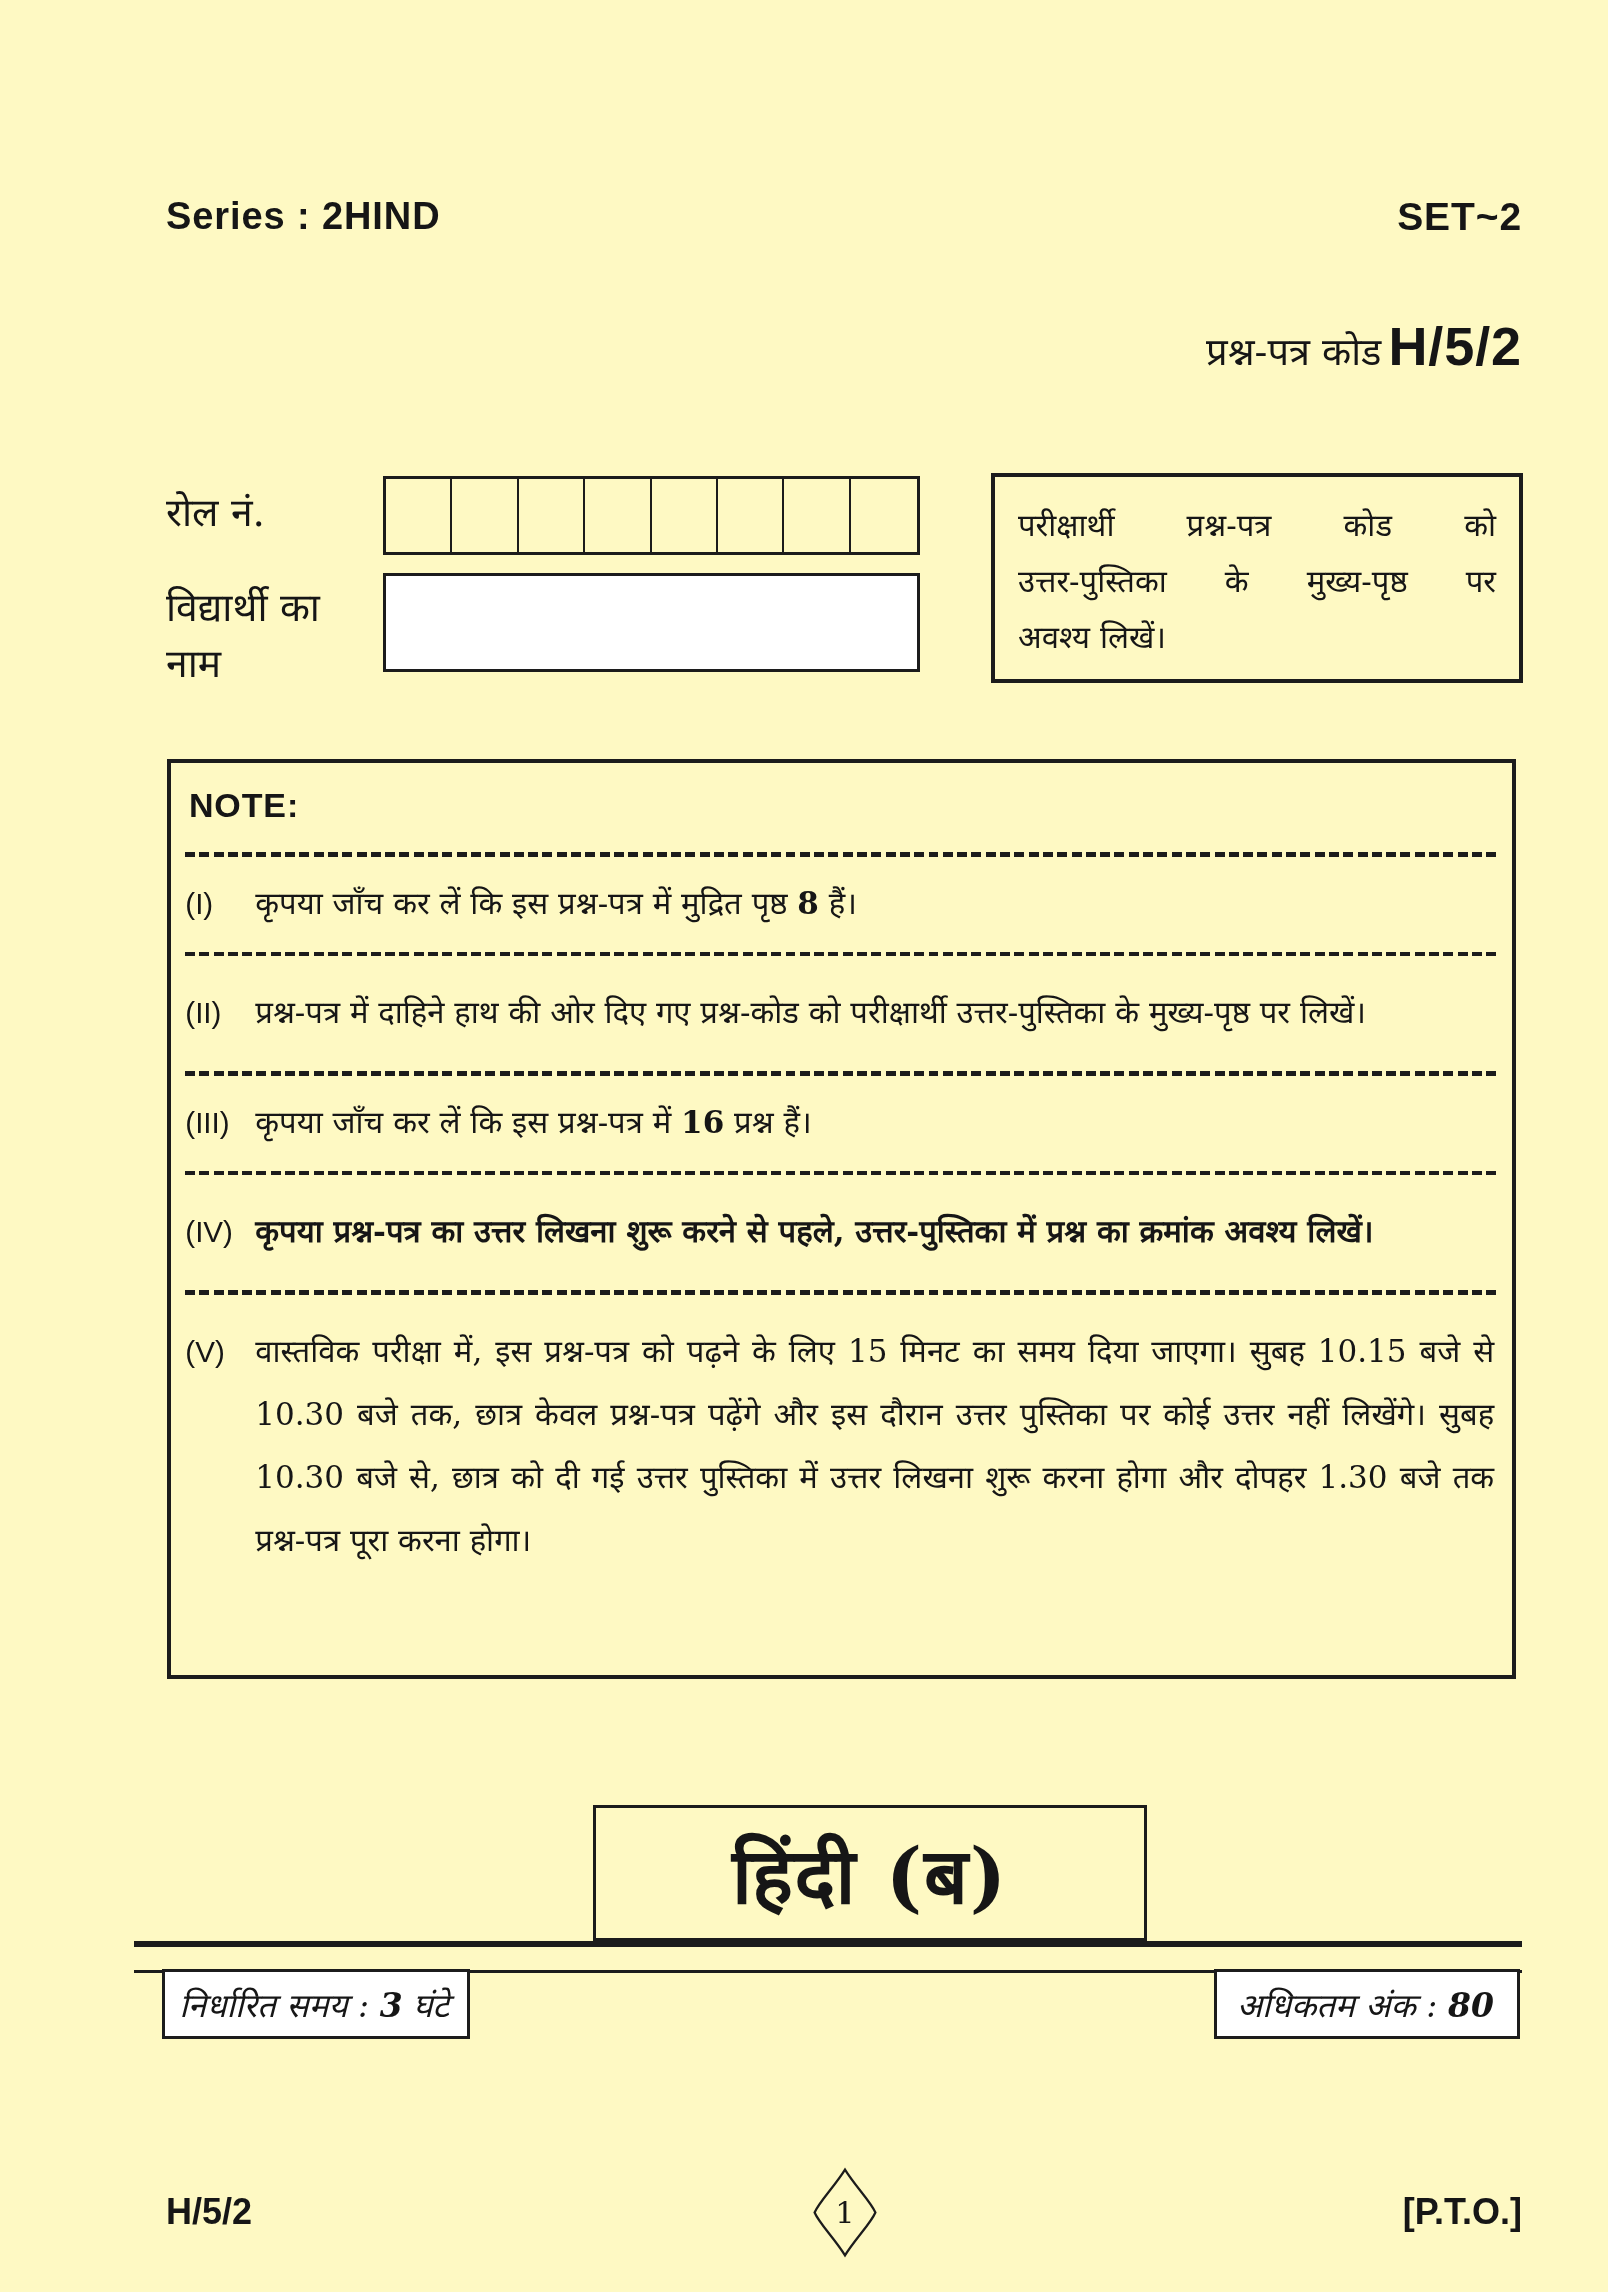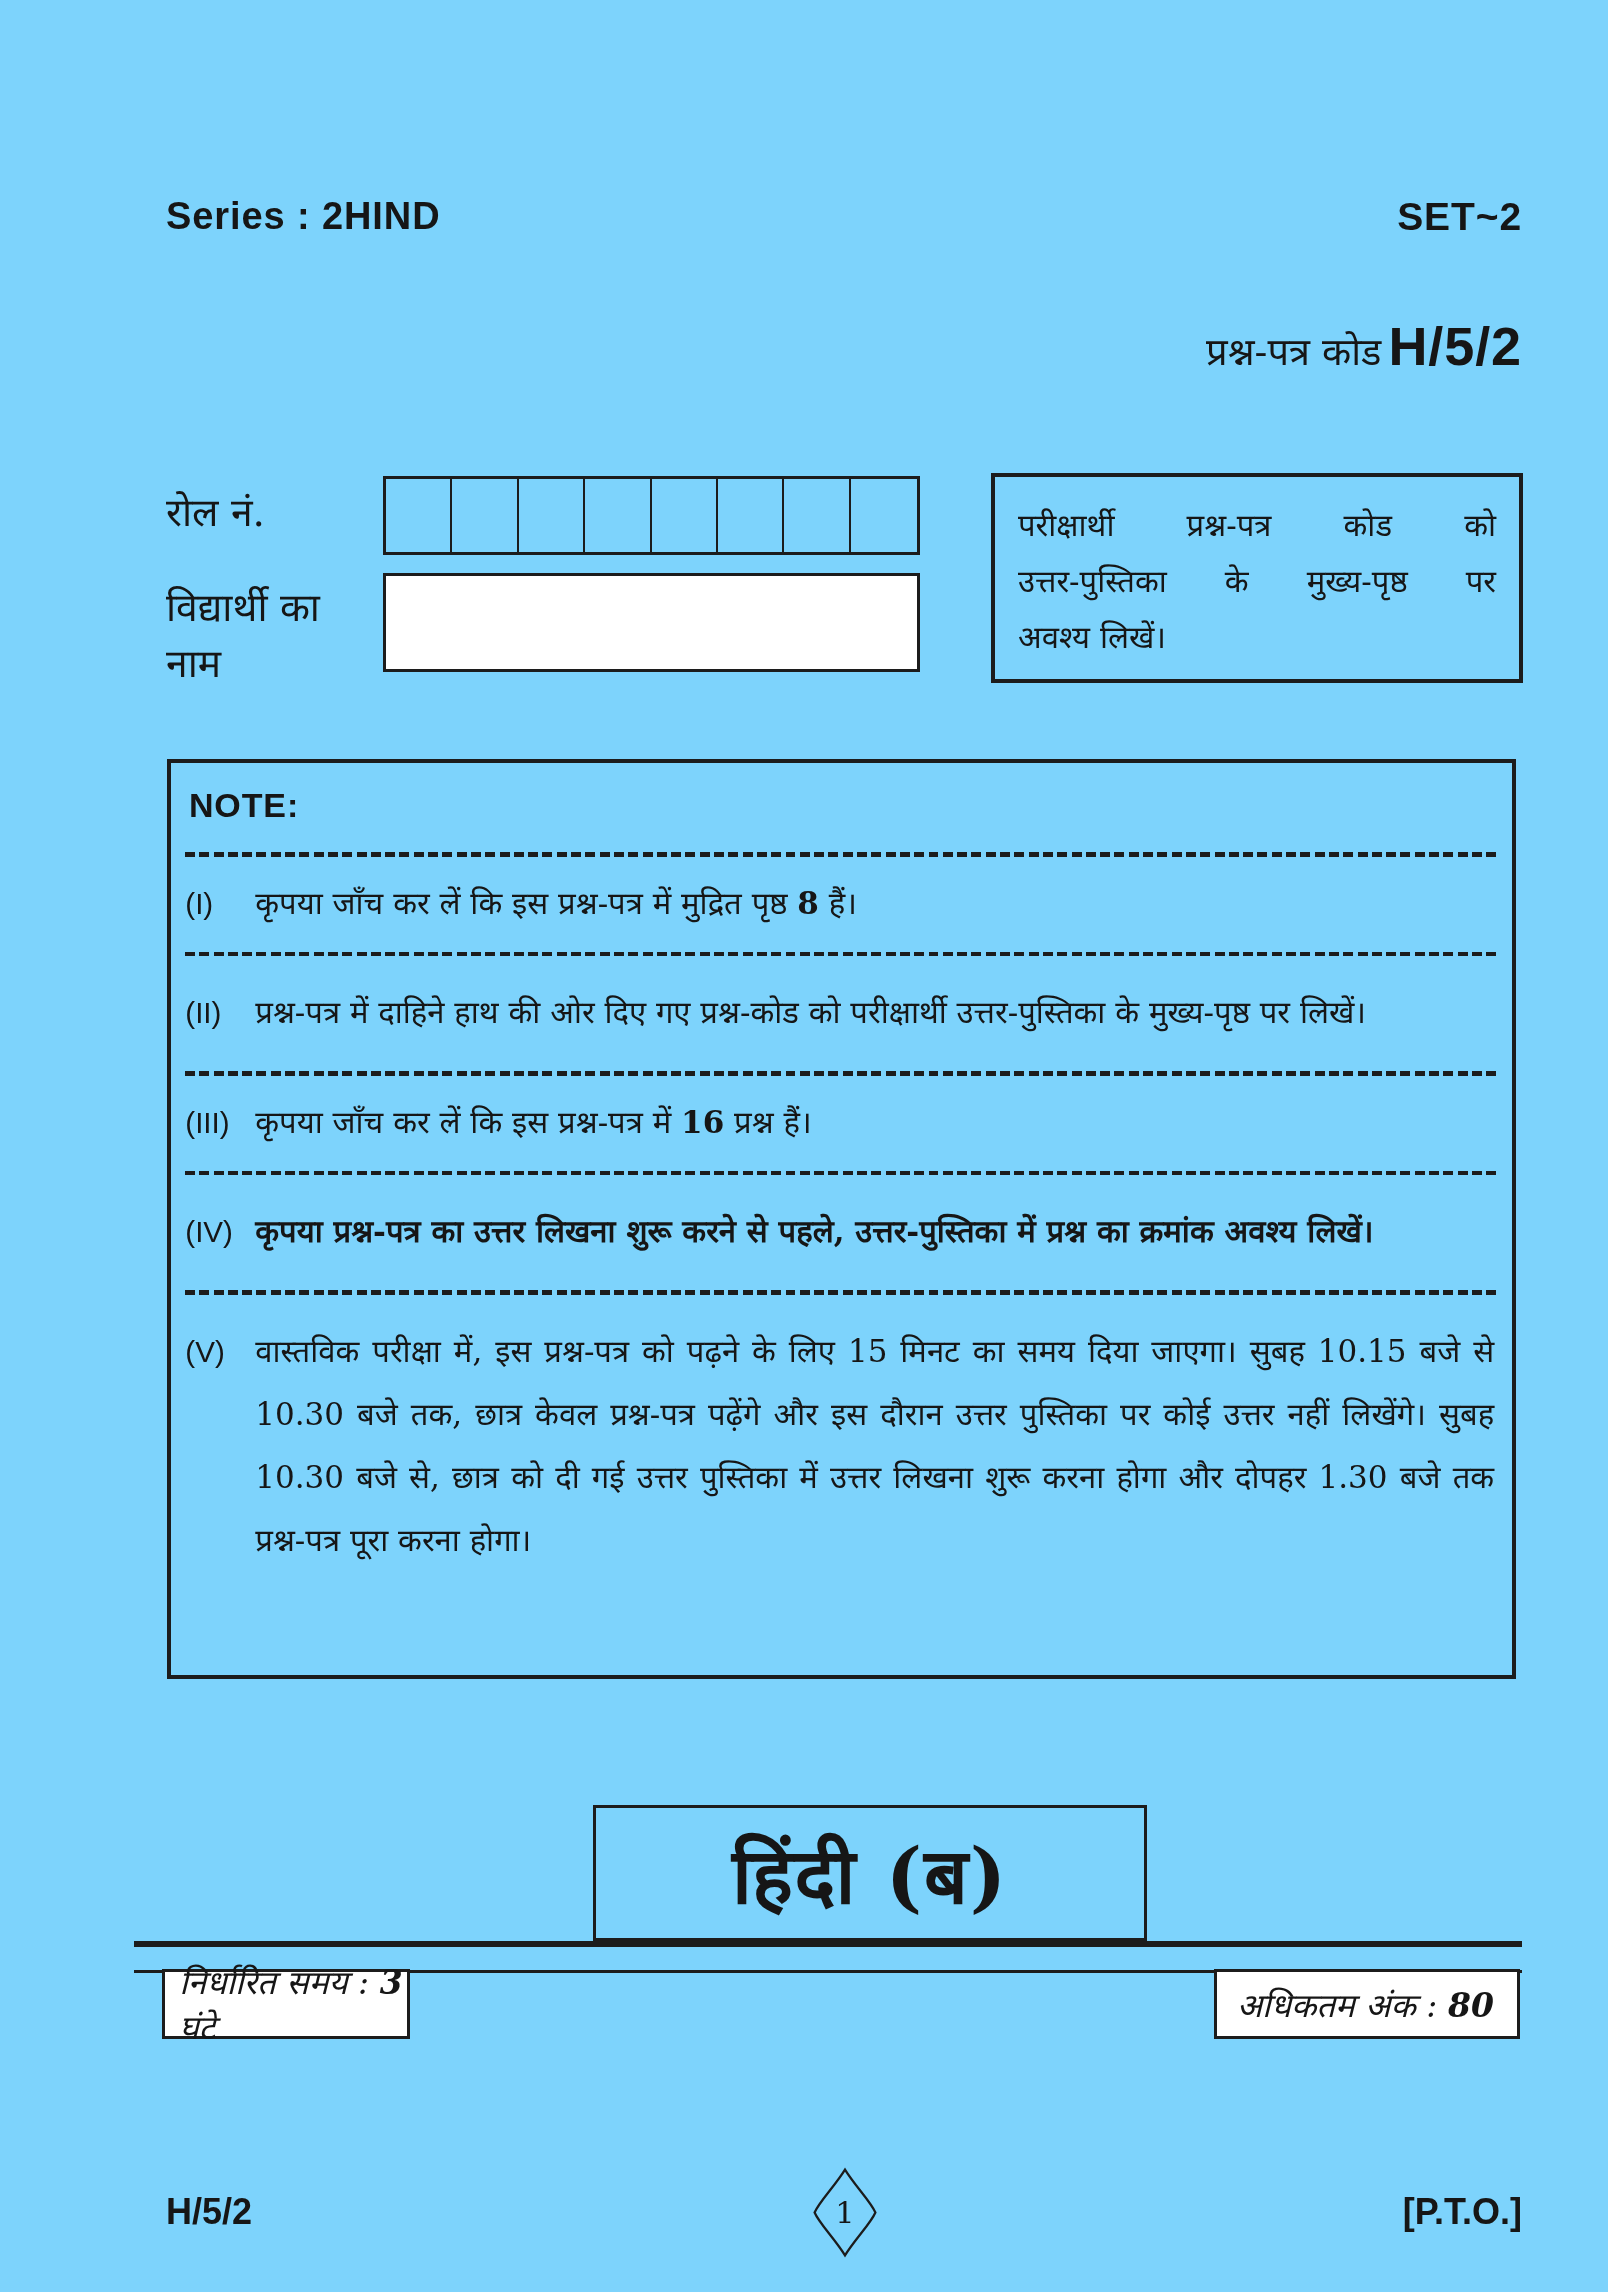"Series : 2HIND" .page { background: #7dd3fc -> #fef9c3 }
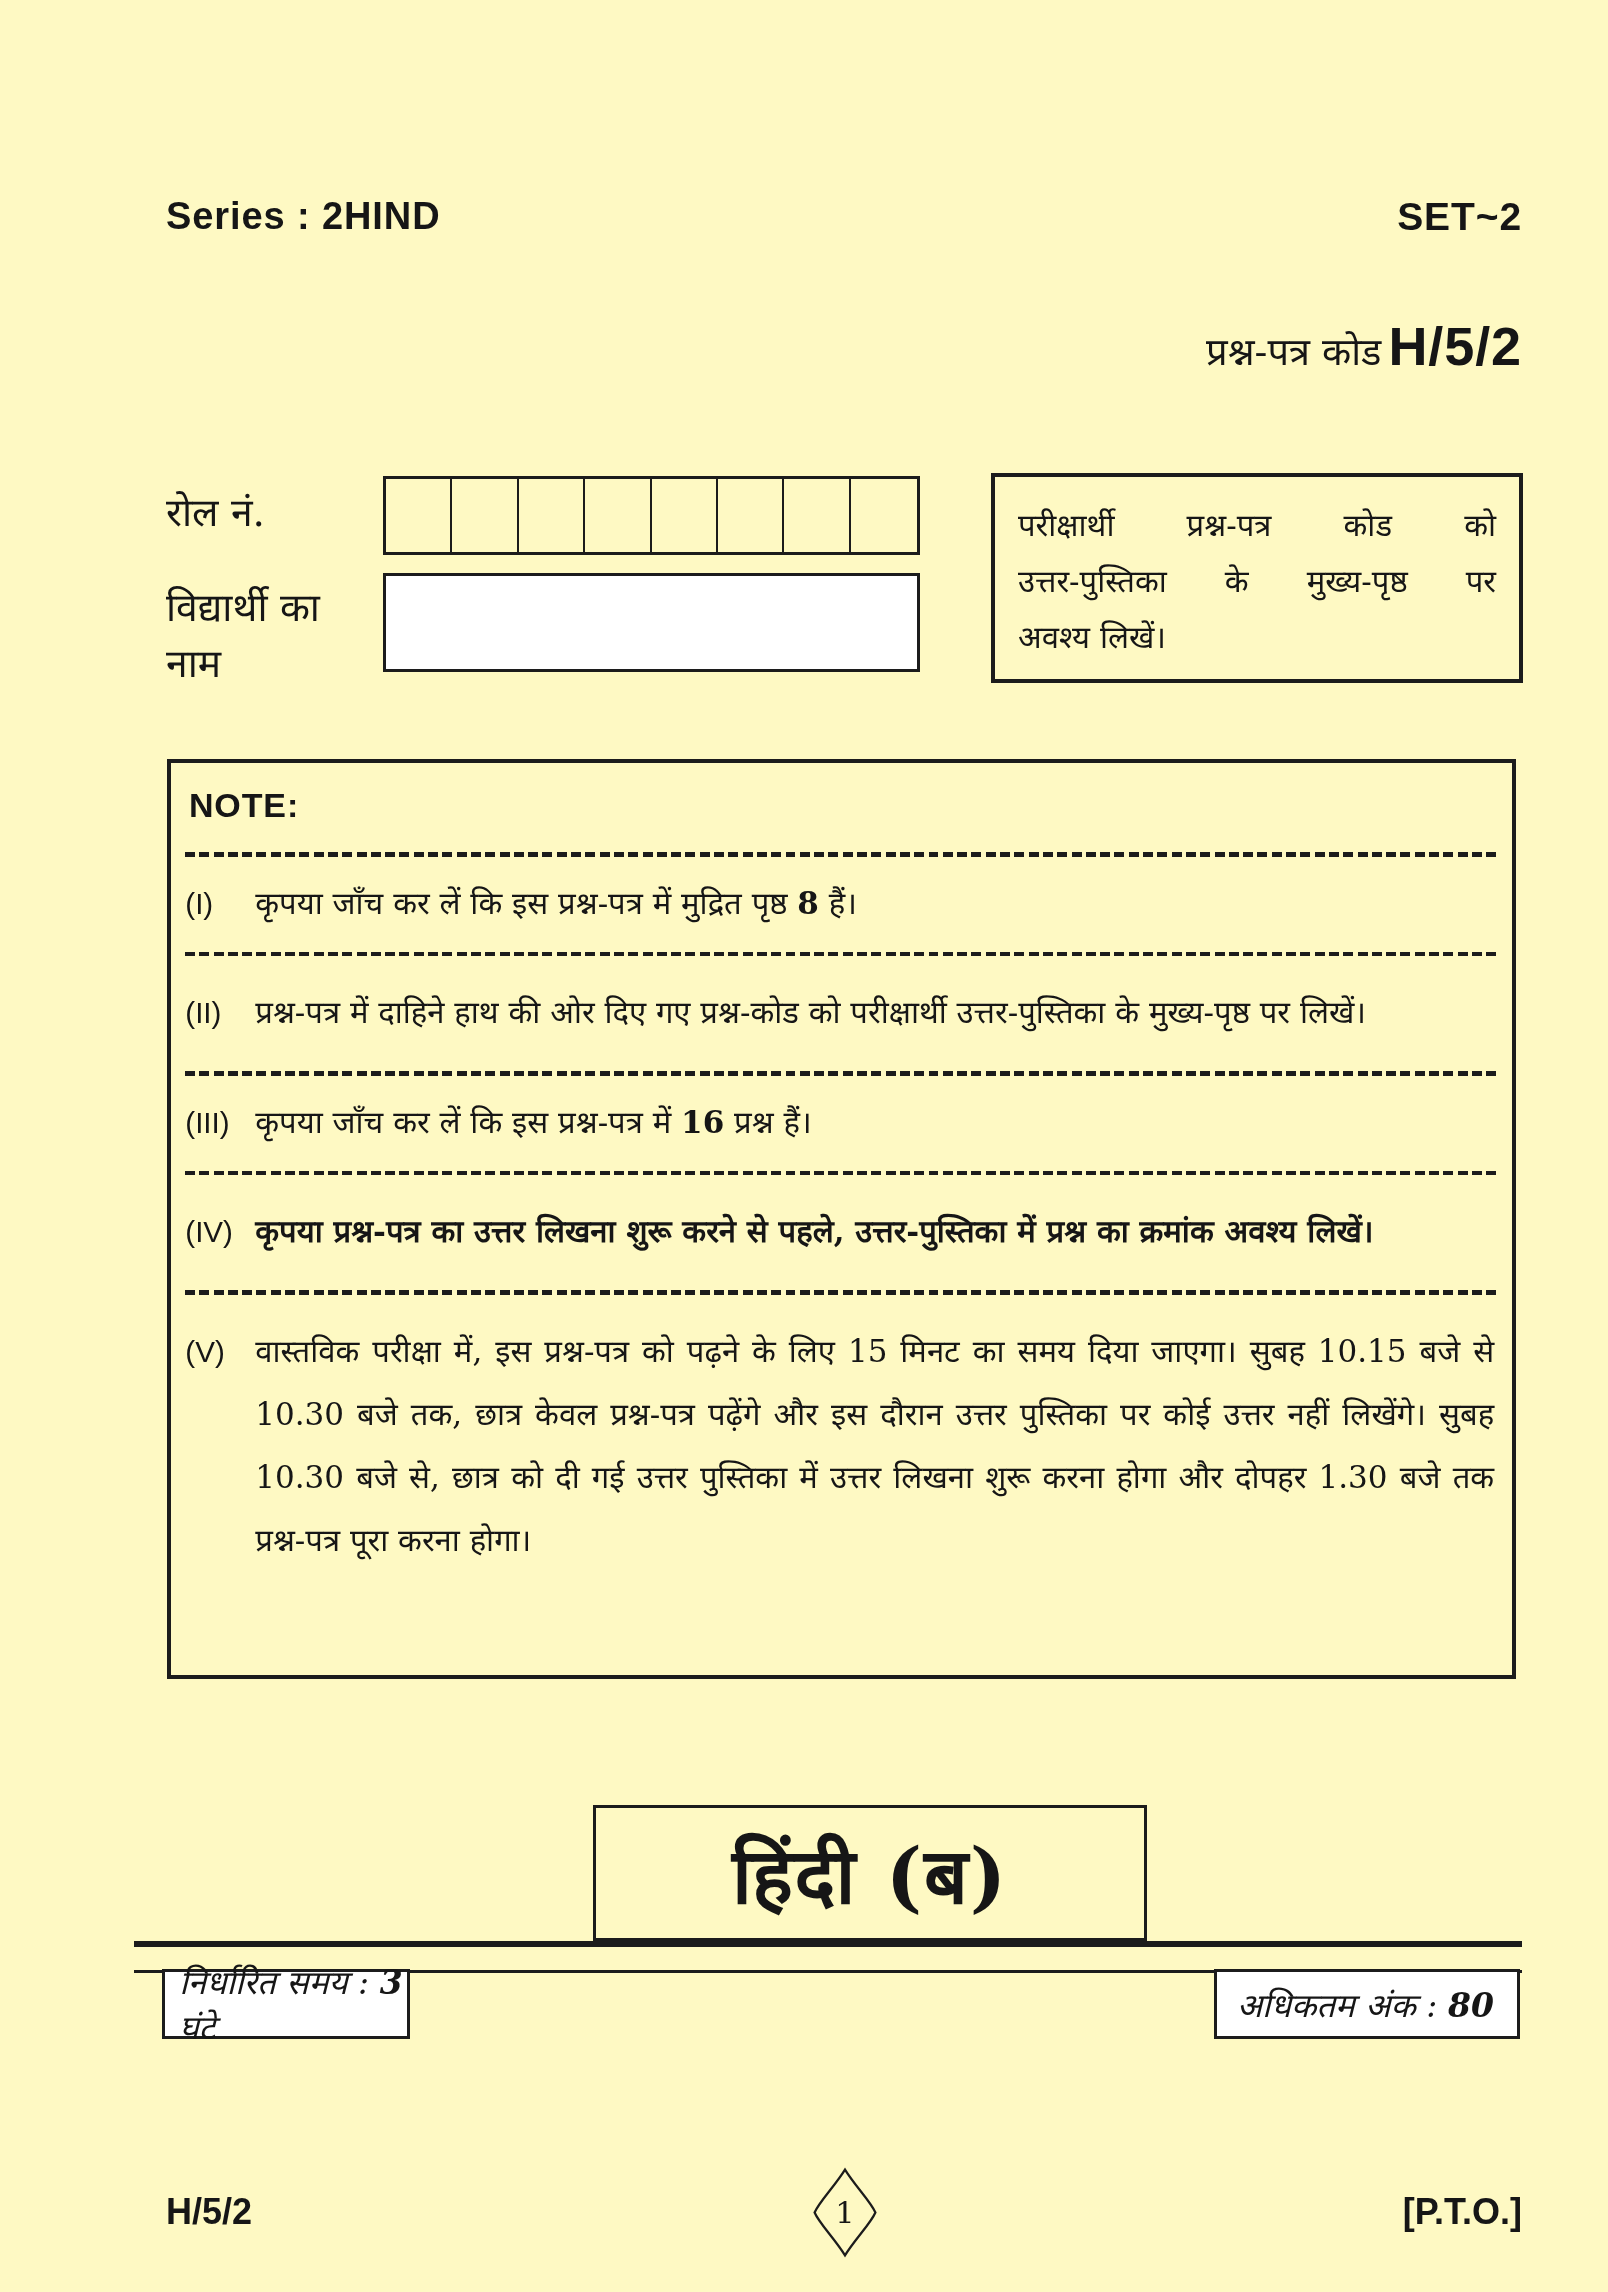"निर्धारित समय : 3 घंटे" .tm-left { width: 248px -> 308px }
